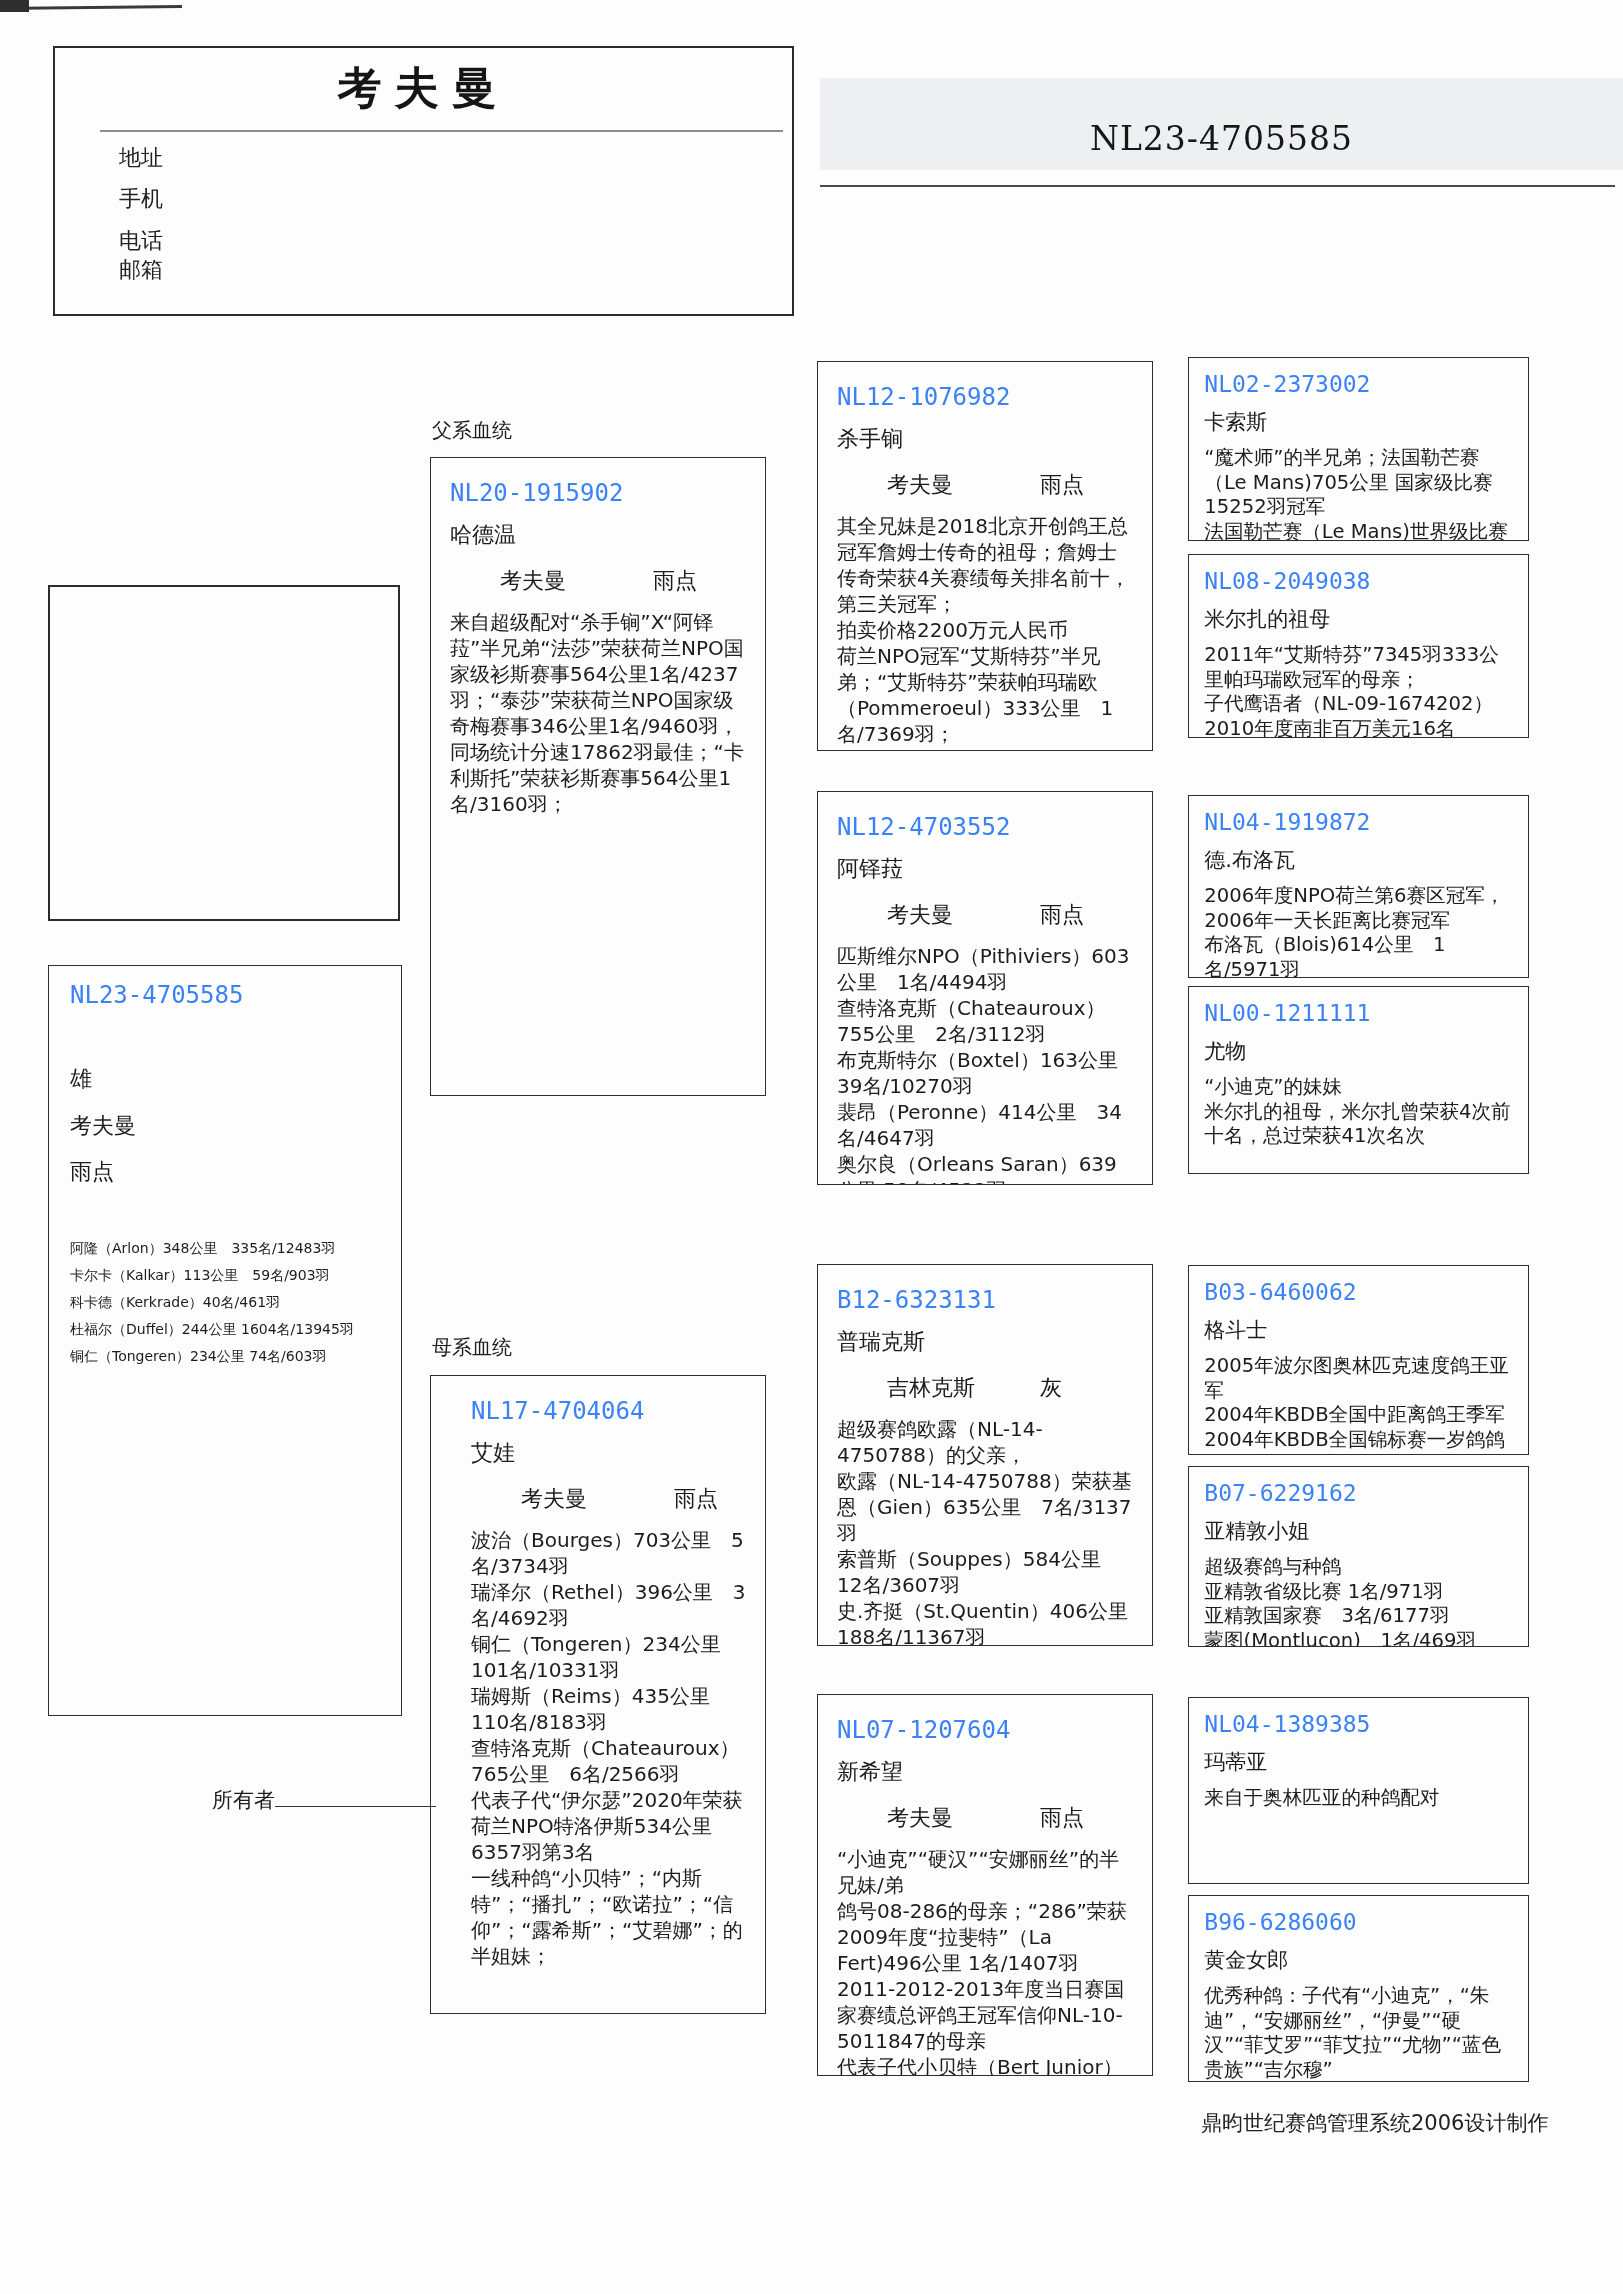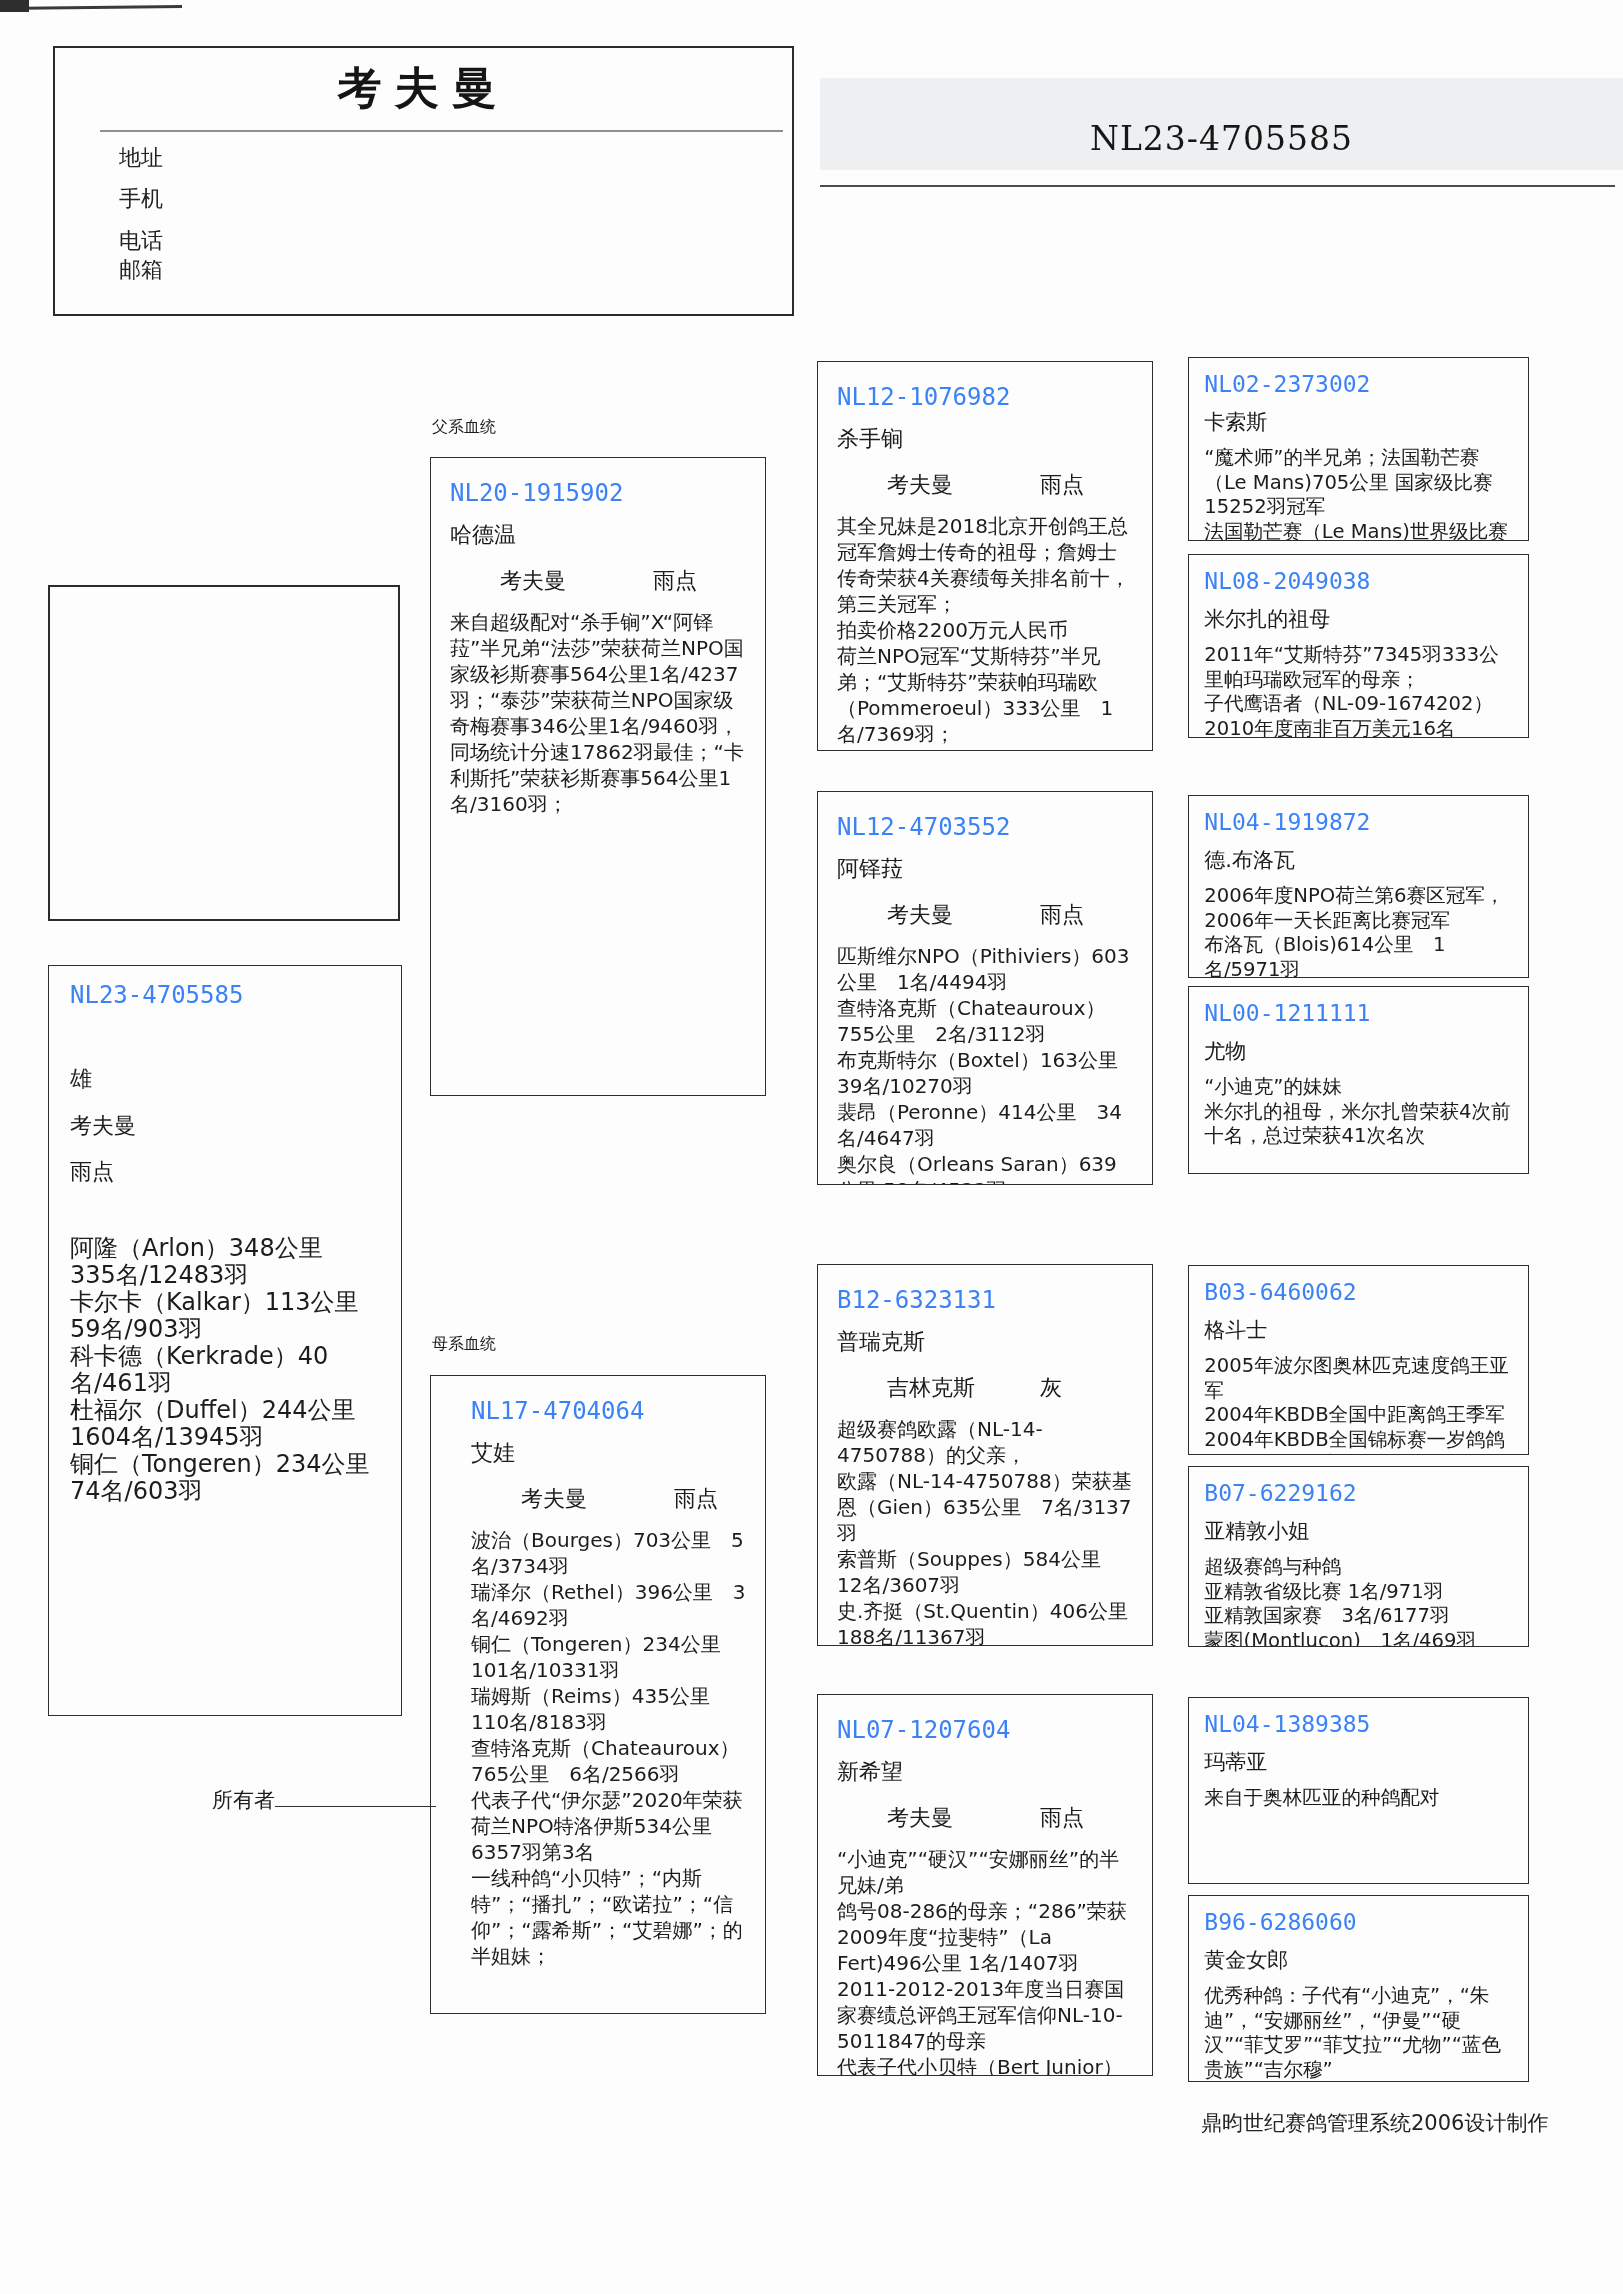"父系血统" .lineage-label { font-size: 16px -> 20px }
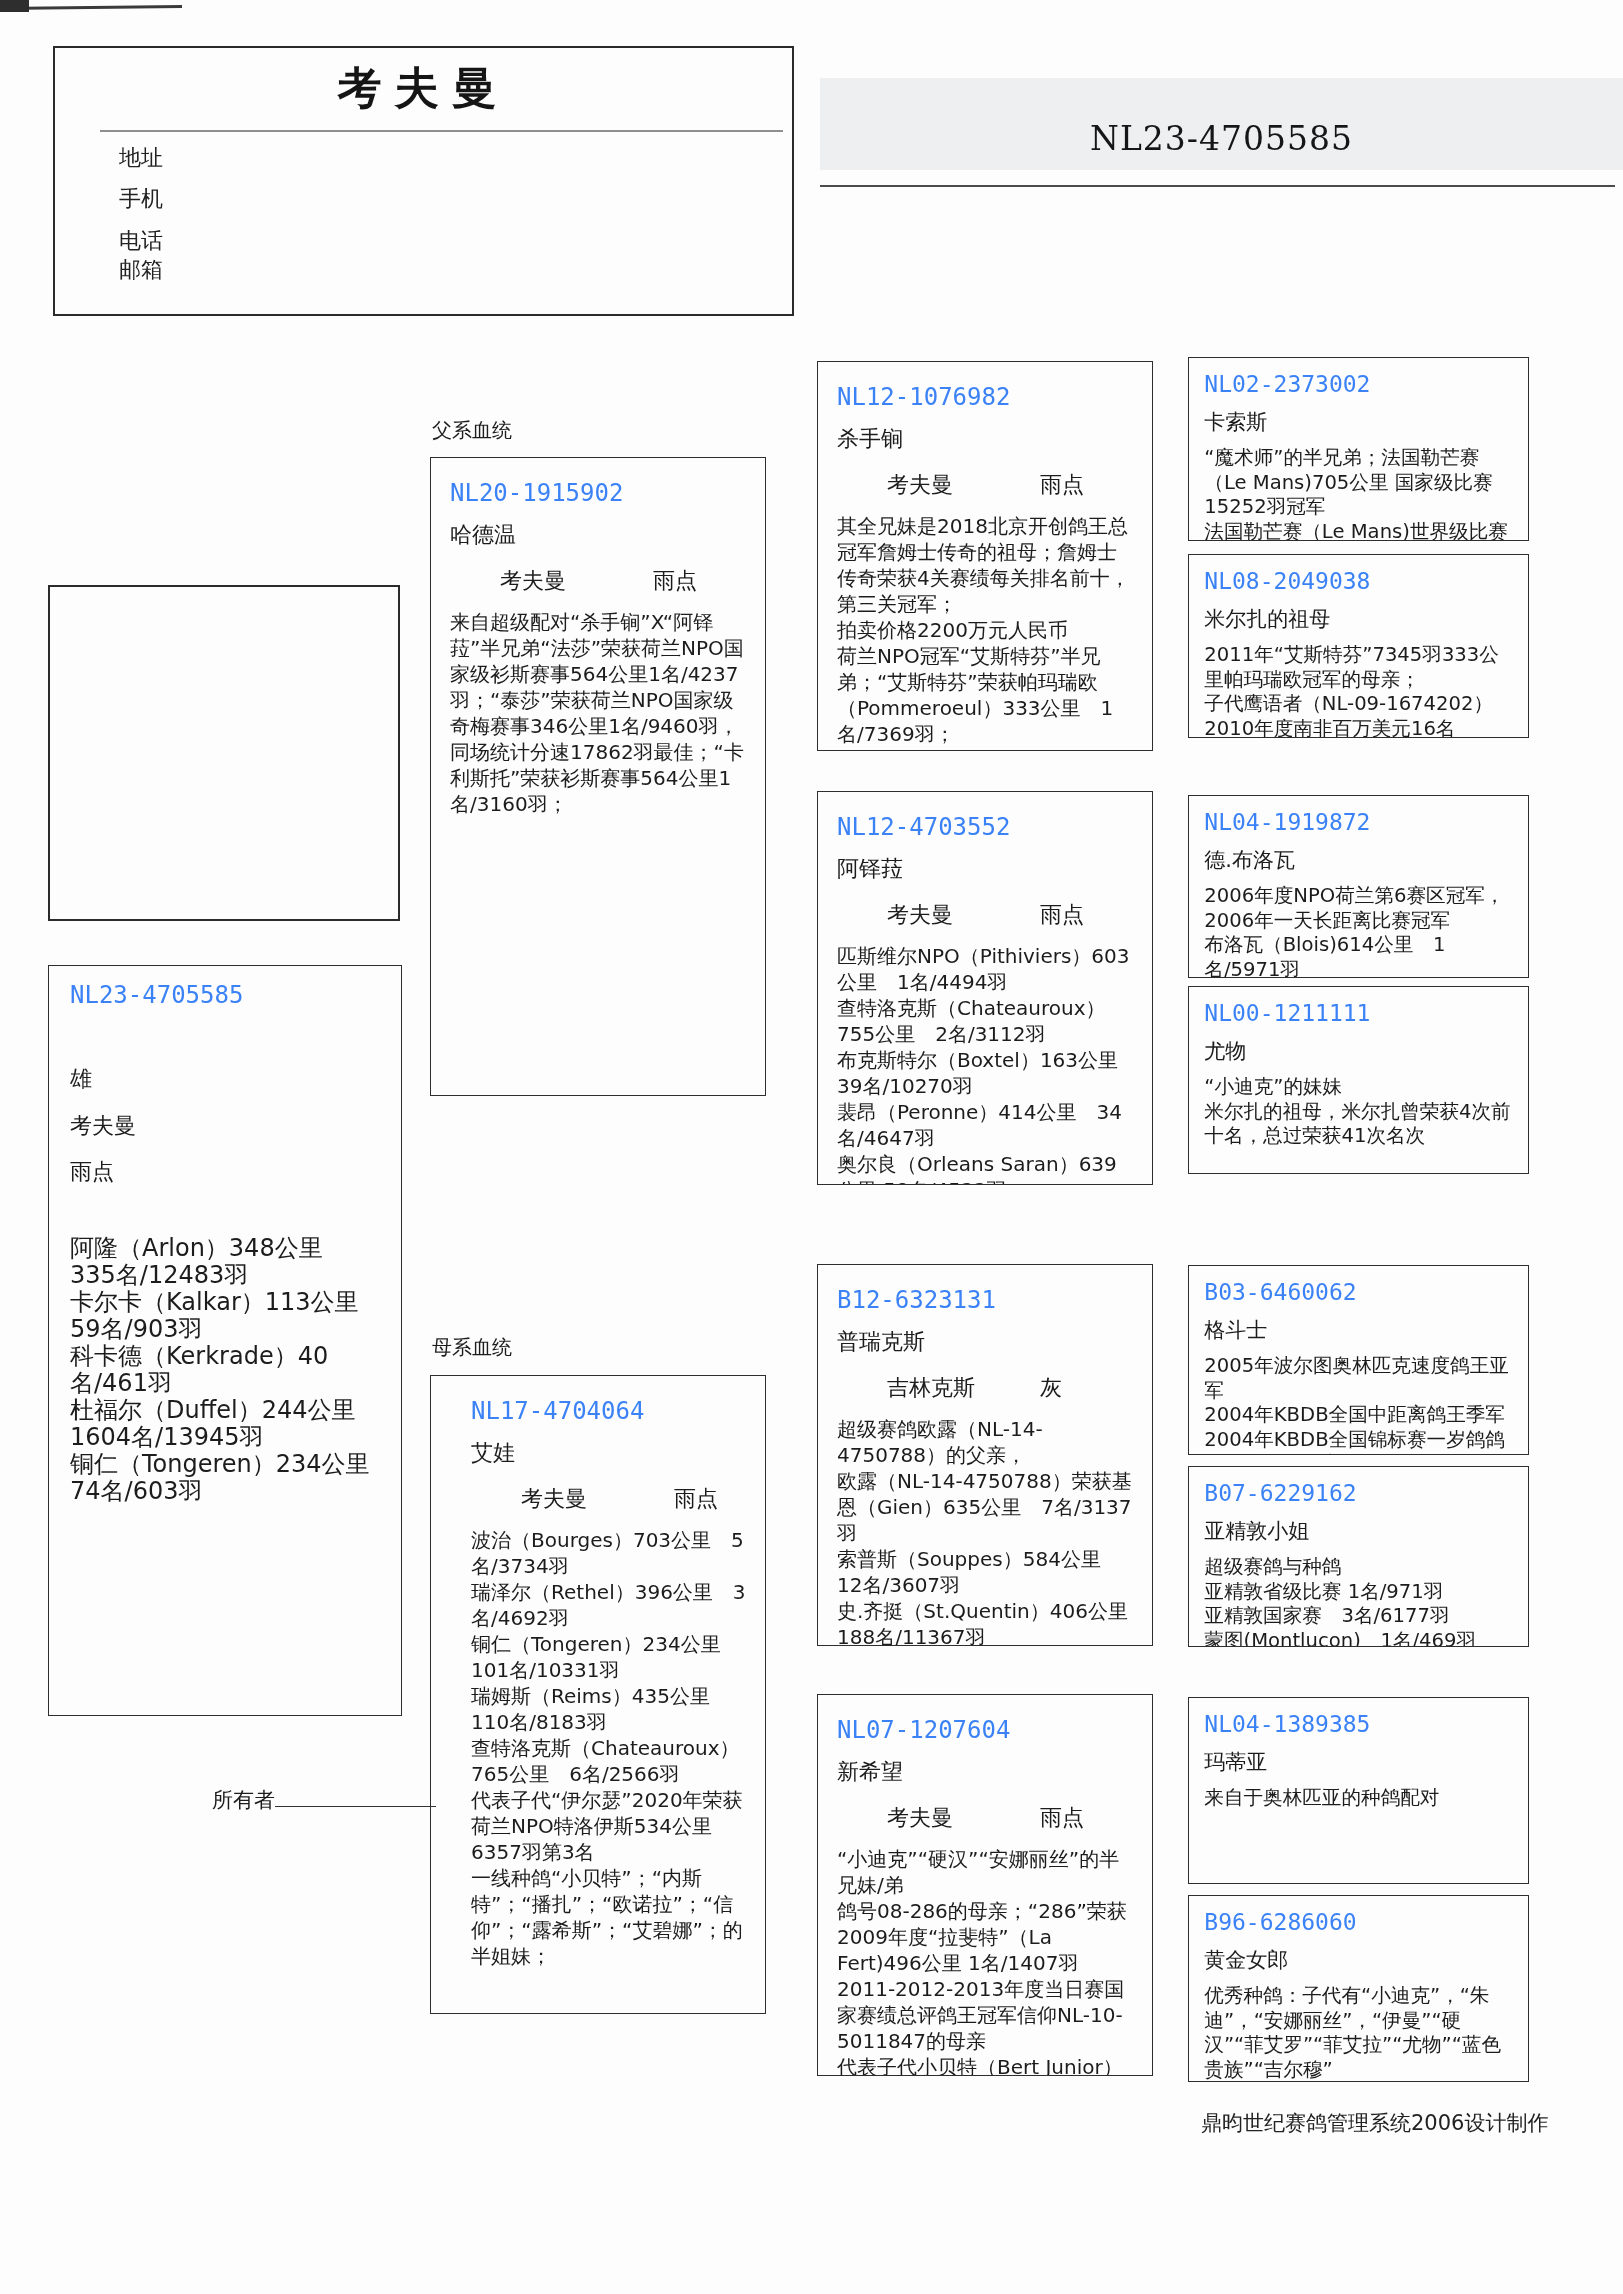"阿隆（Arlon）348公里 335名/12483羽" .subject .body { font-size: 24px -> 14px }
